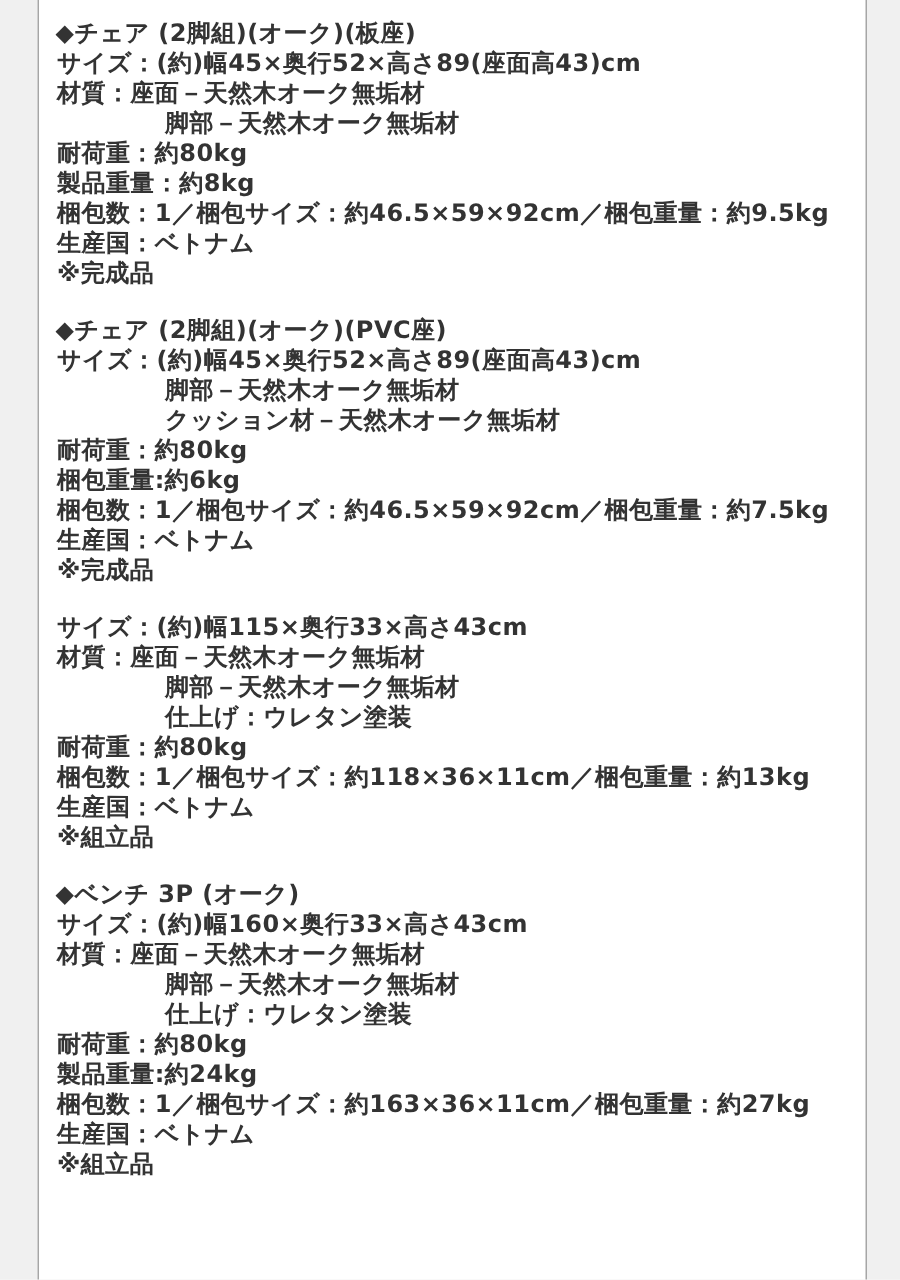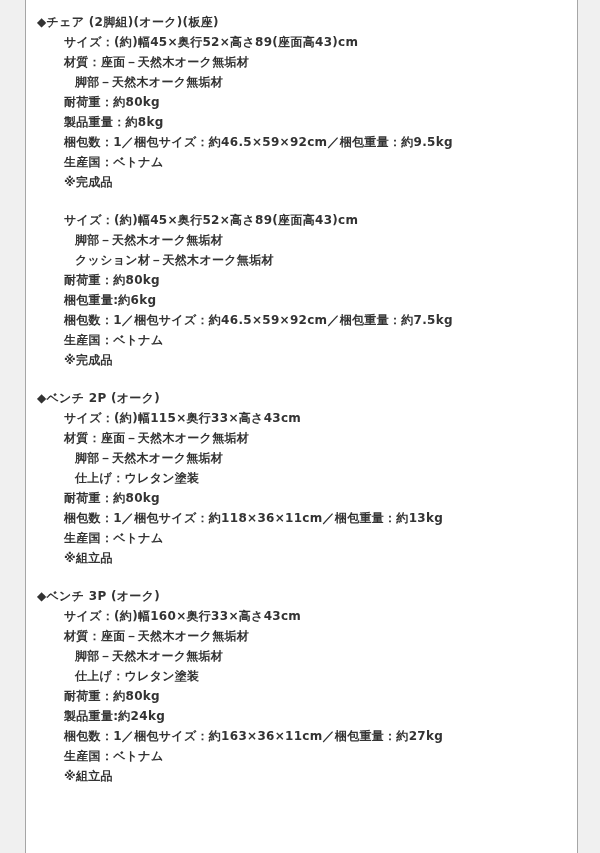"◆チェア (2脚組)(オーク)(板座)" .line { font-size: 12px -> 16px }
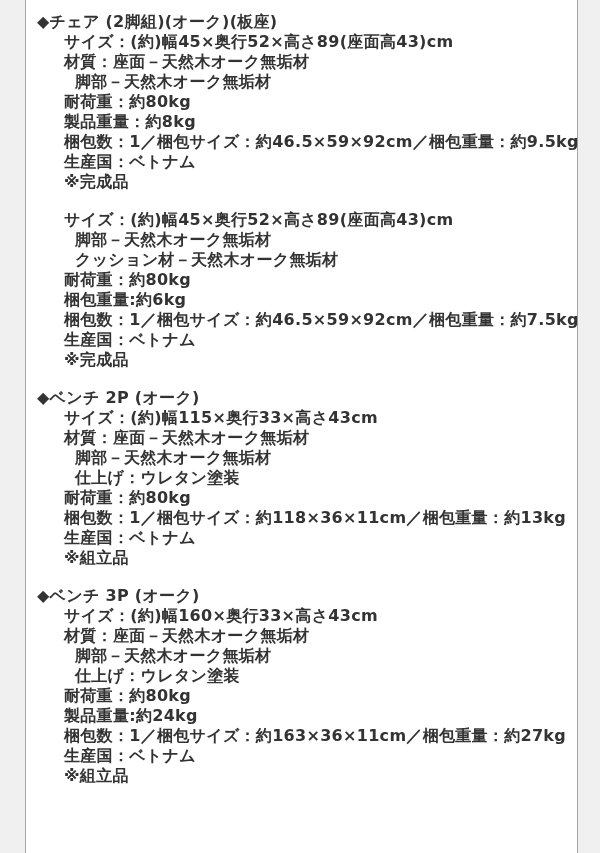"サイズ：(約)幅45×奥行52×高さ89(座面高43)cm" .indent0 { padding-left: 38px -> 12px }
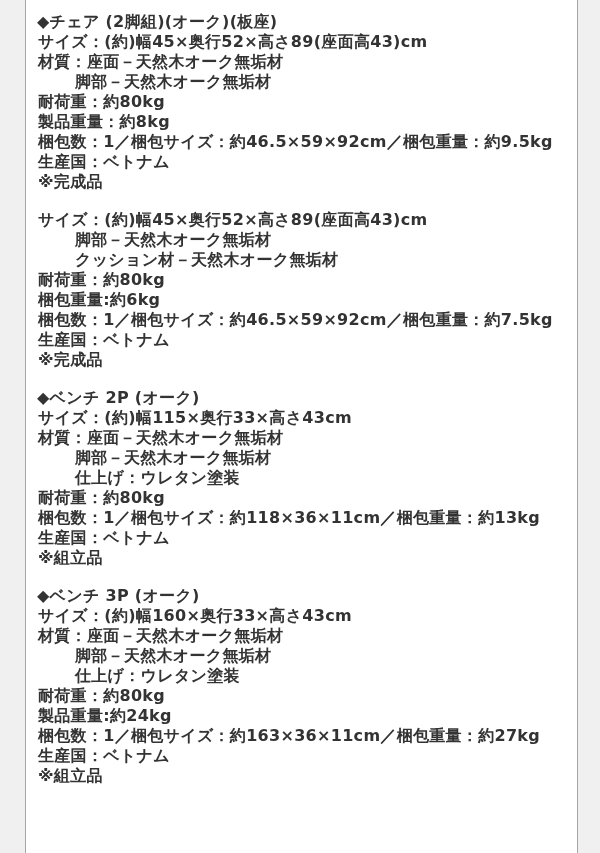"脚部－天然木オーク無垢材" .indent1 { padding-left: 49px -> 84px }
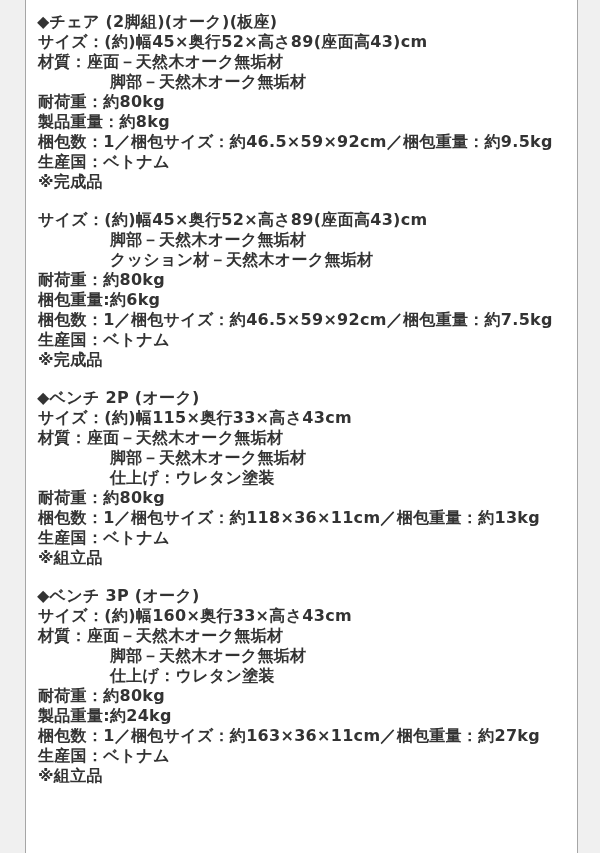"◆チェア (2脚組)(オーク)(PVC座)" div.line { html: none -> <div>◆チェア (2脚組)(オーク)(PVC座)</div> }
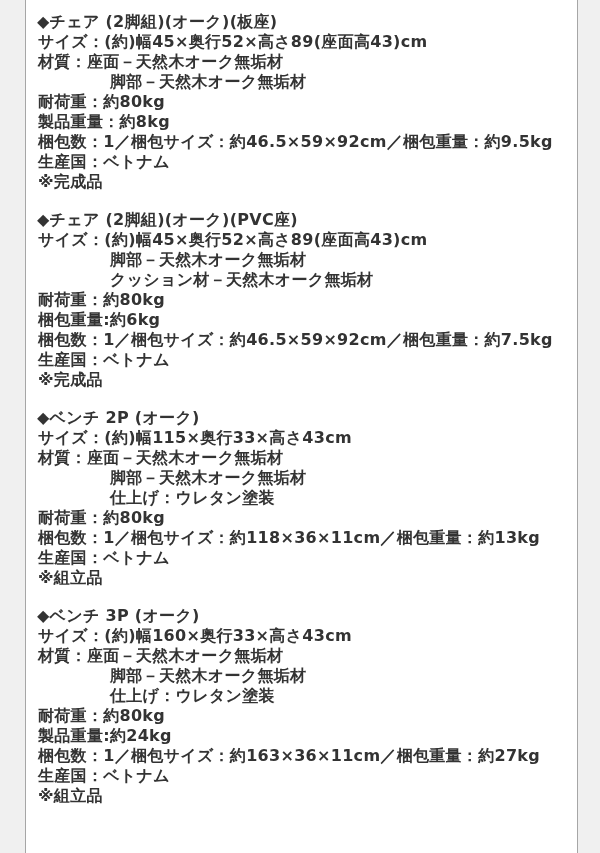"◆ベンチ 2P (オーク)" div.line { html: <div>◆ベンチ 2P (オーク)</div> -> none }
